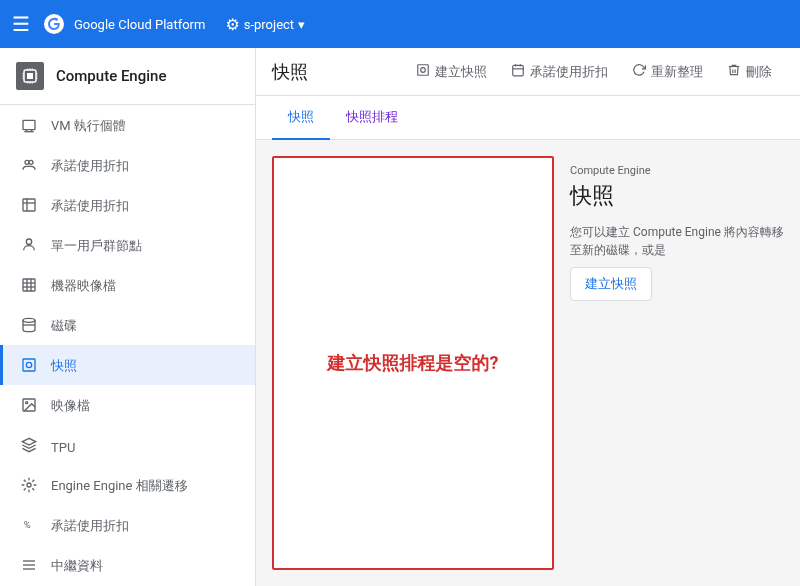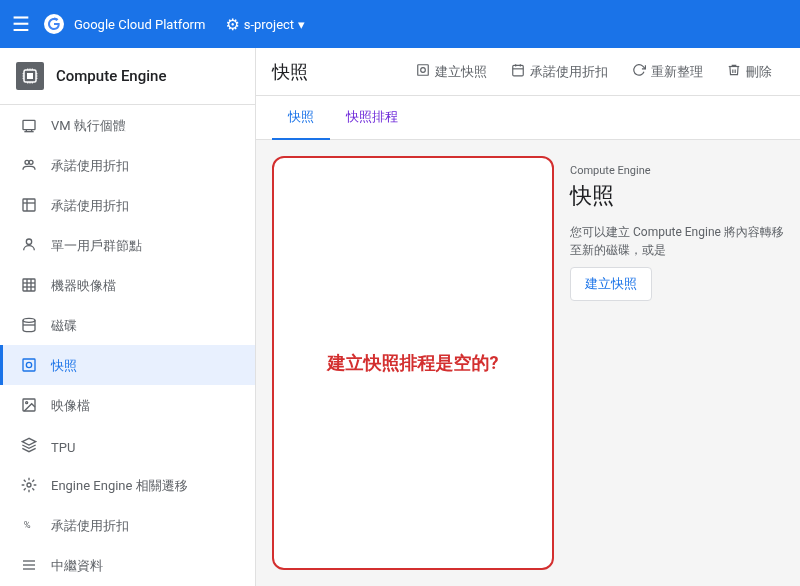"建立快照排程是空的?" .empty-state-box { border-radius: 12px -> 2px }
